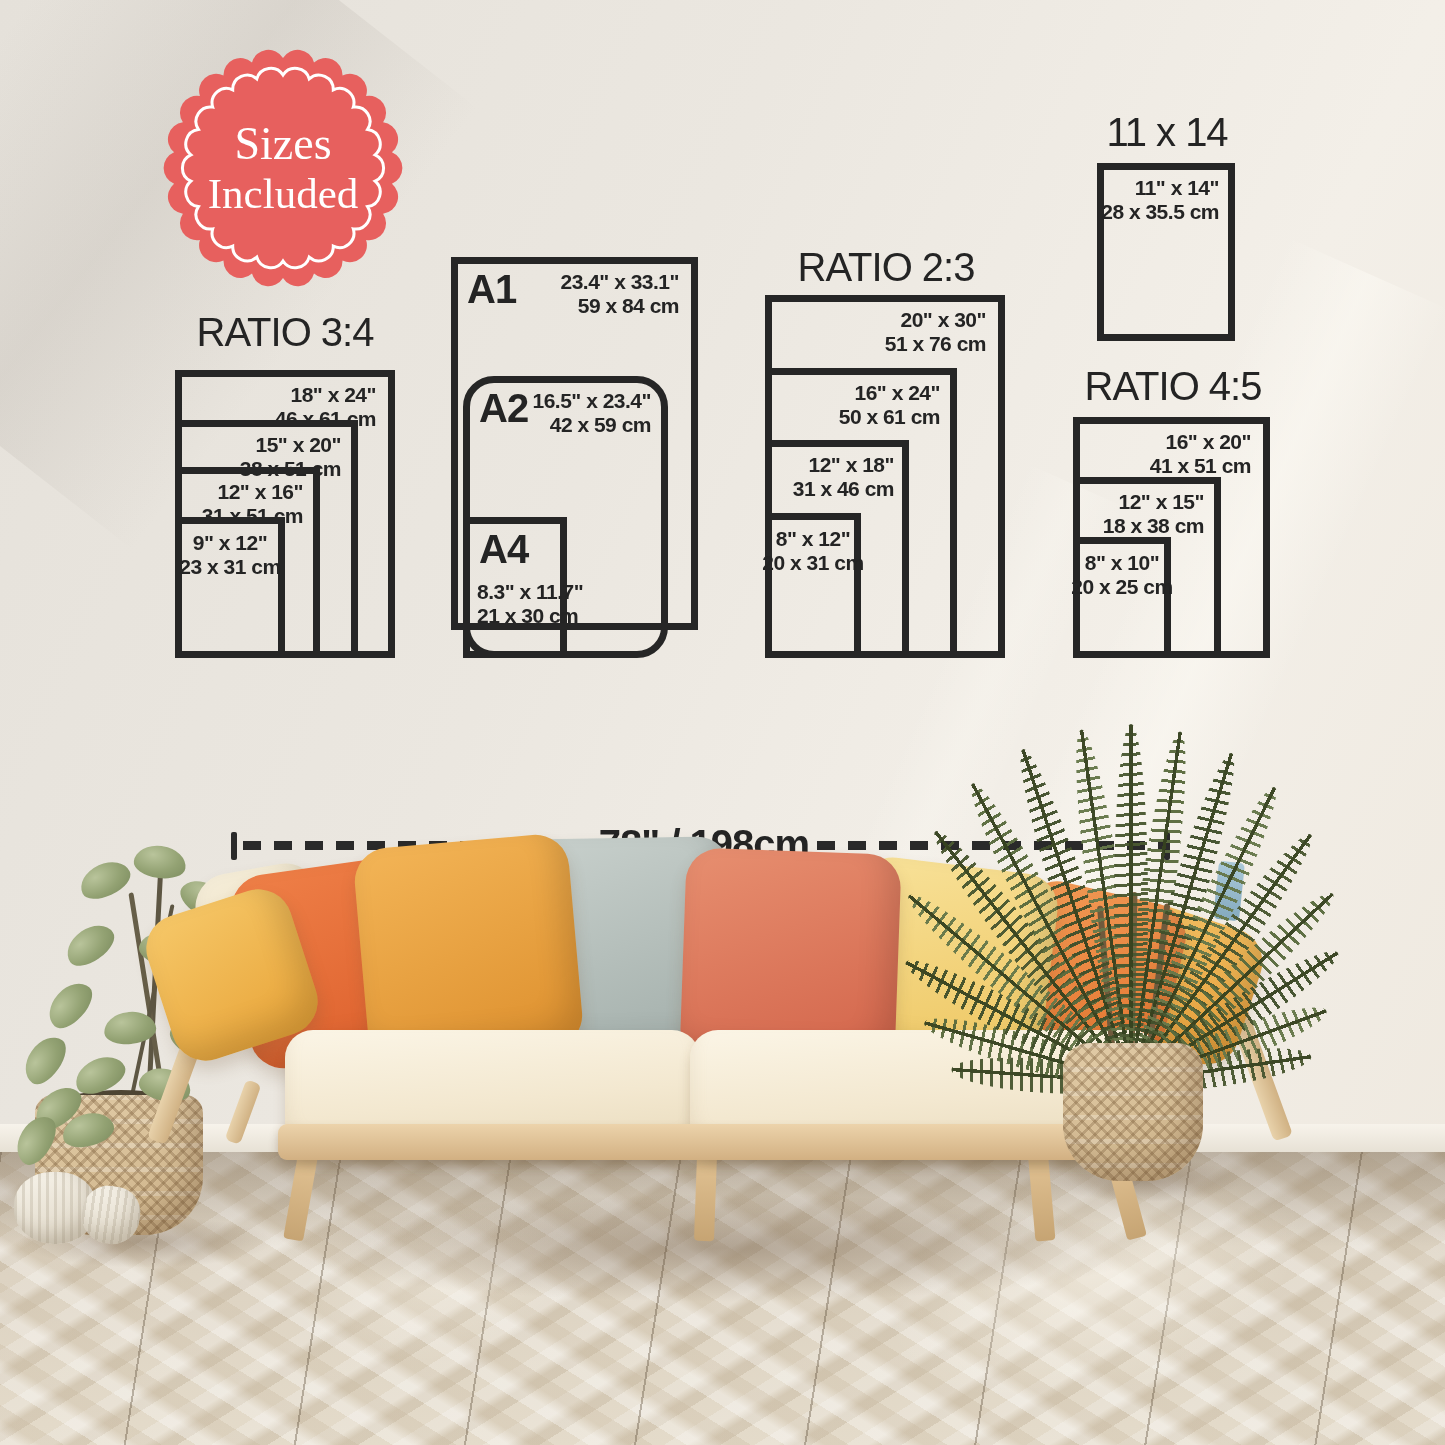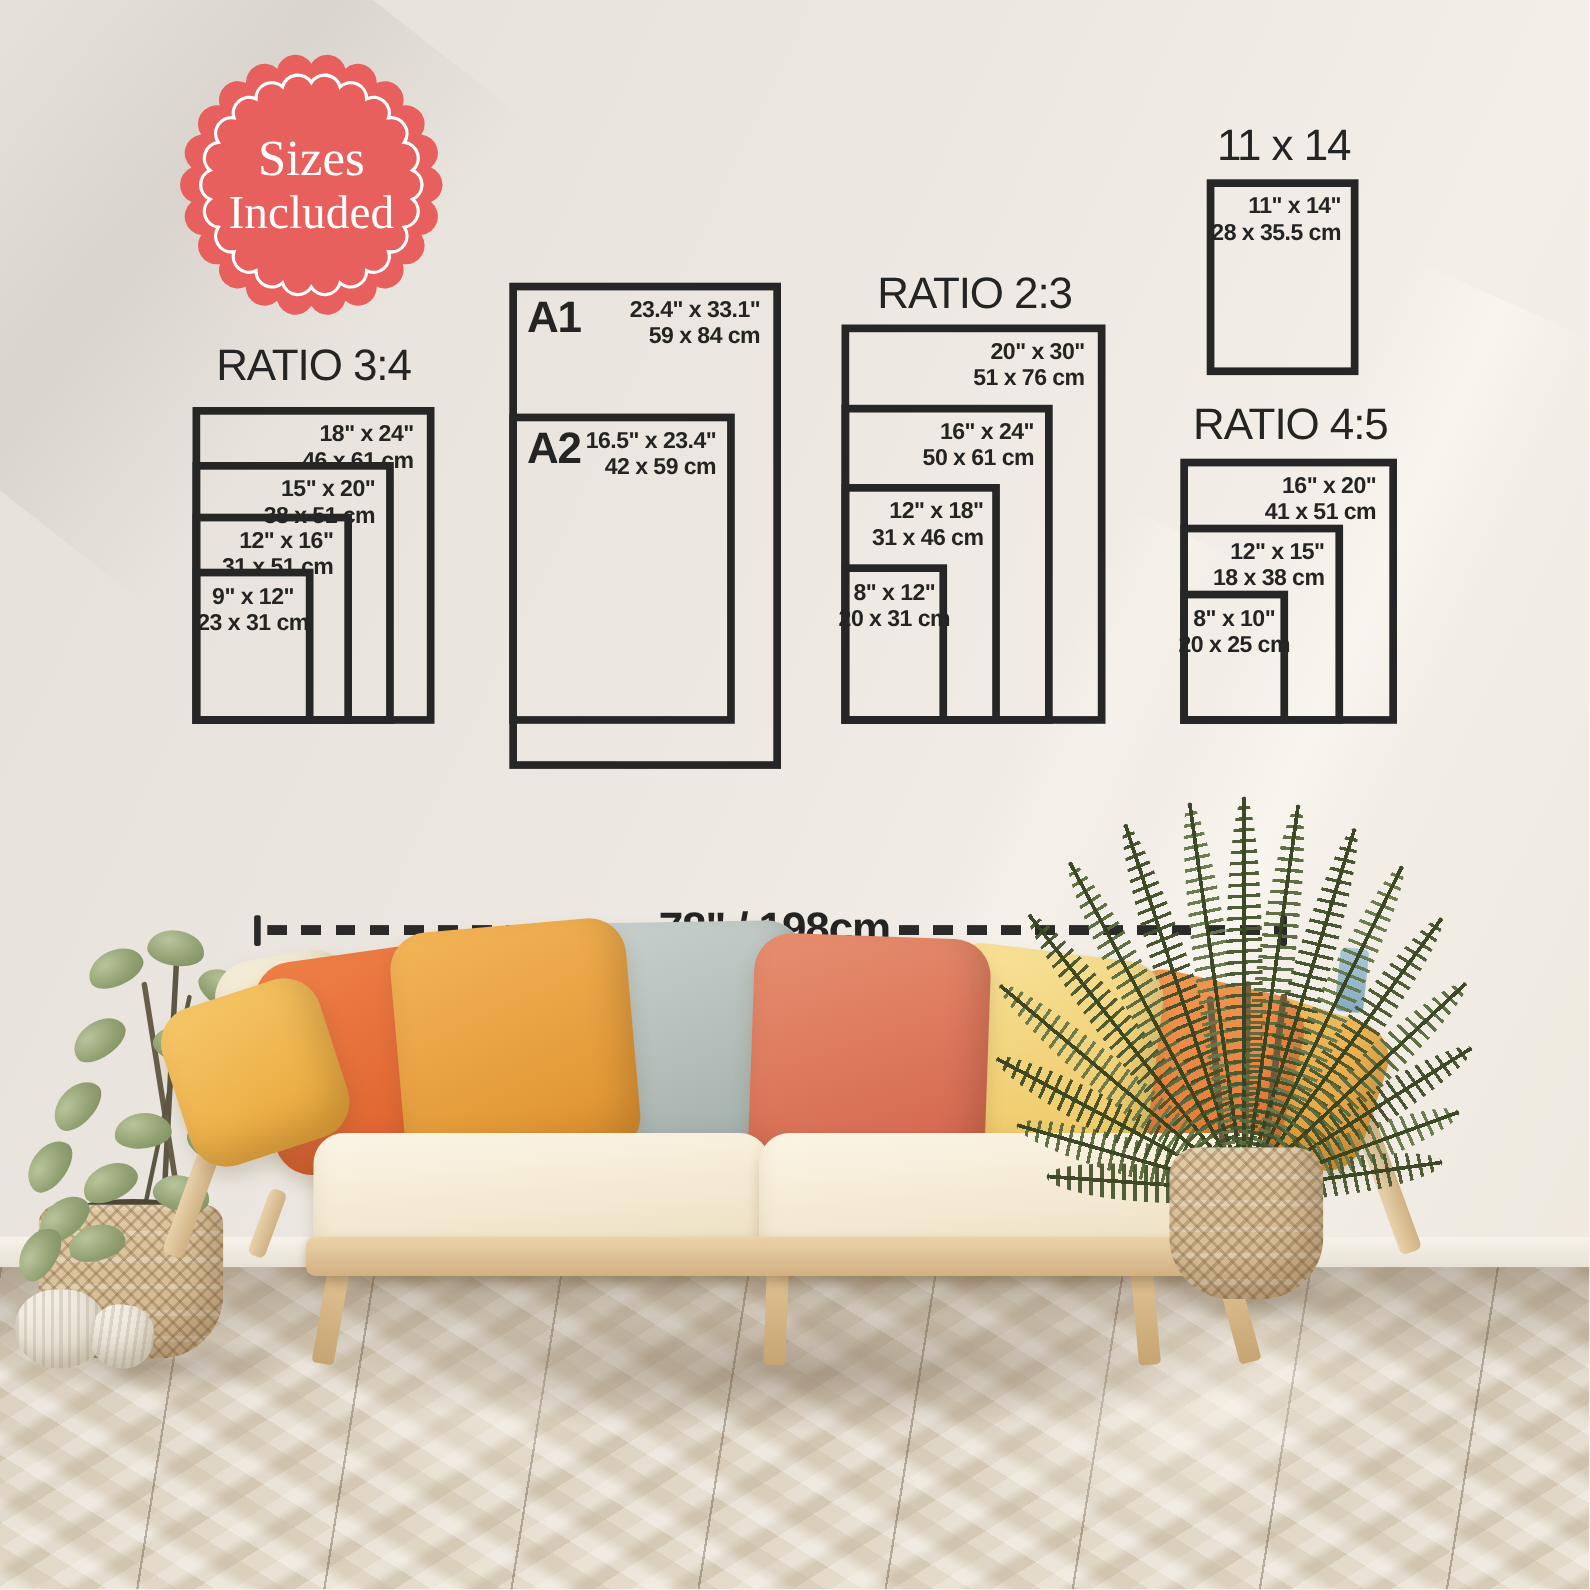"A1" div.rect { height: 442px -> 373px; left: 463px -> 451px }
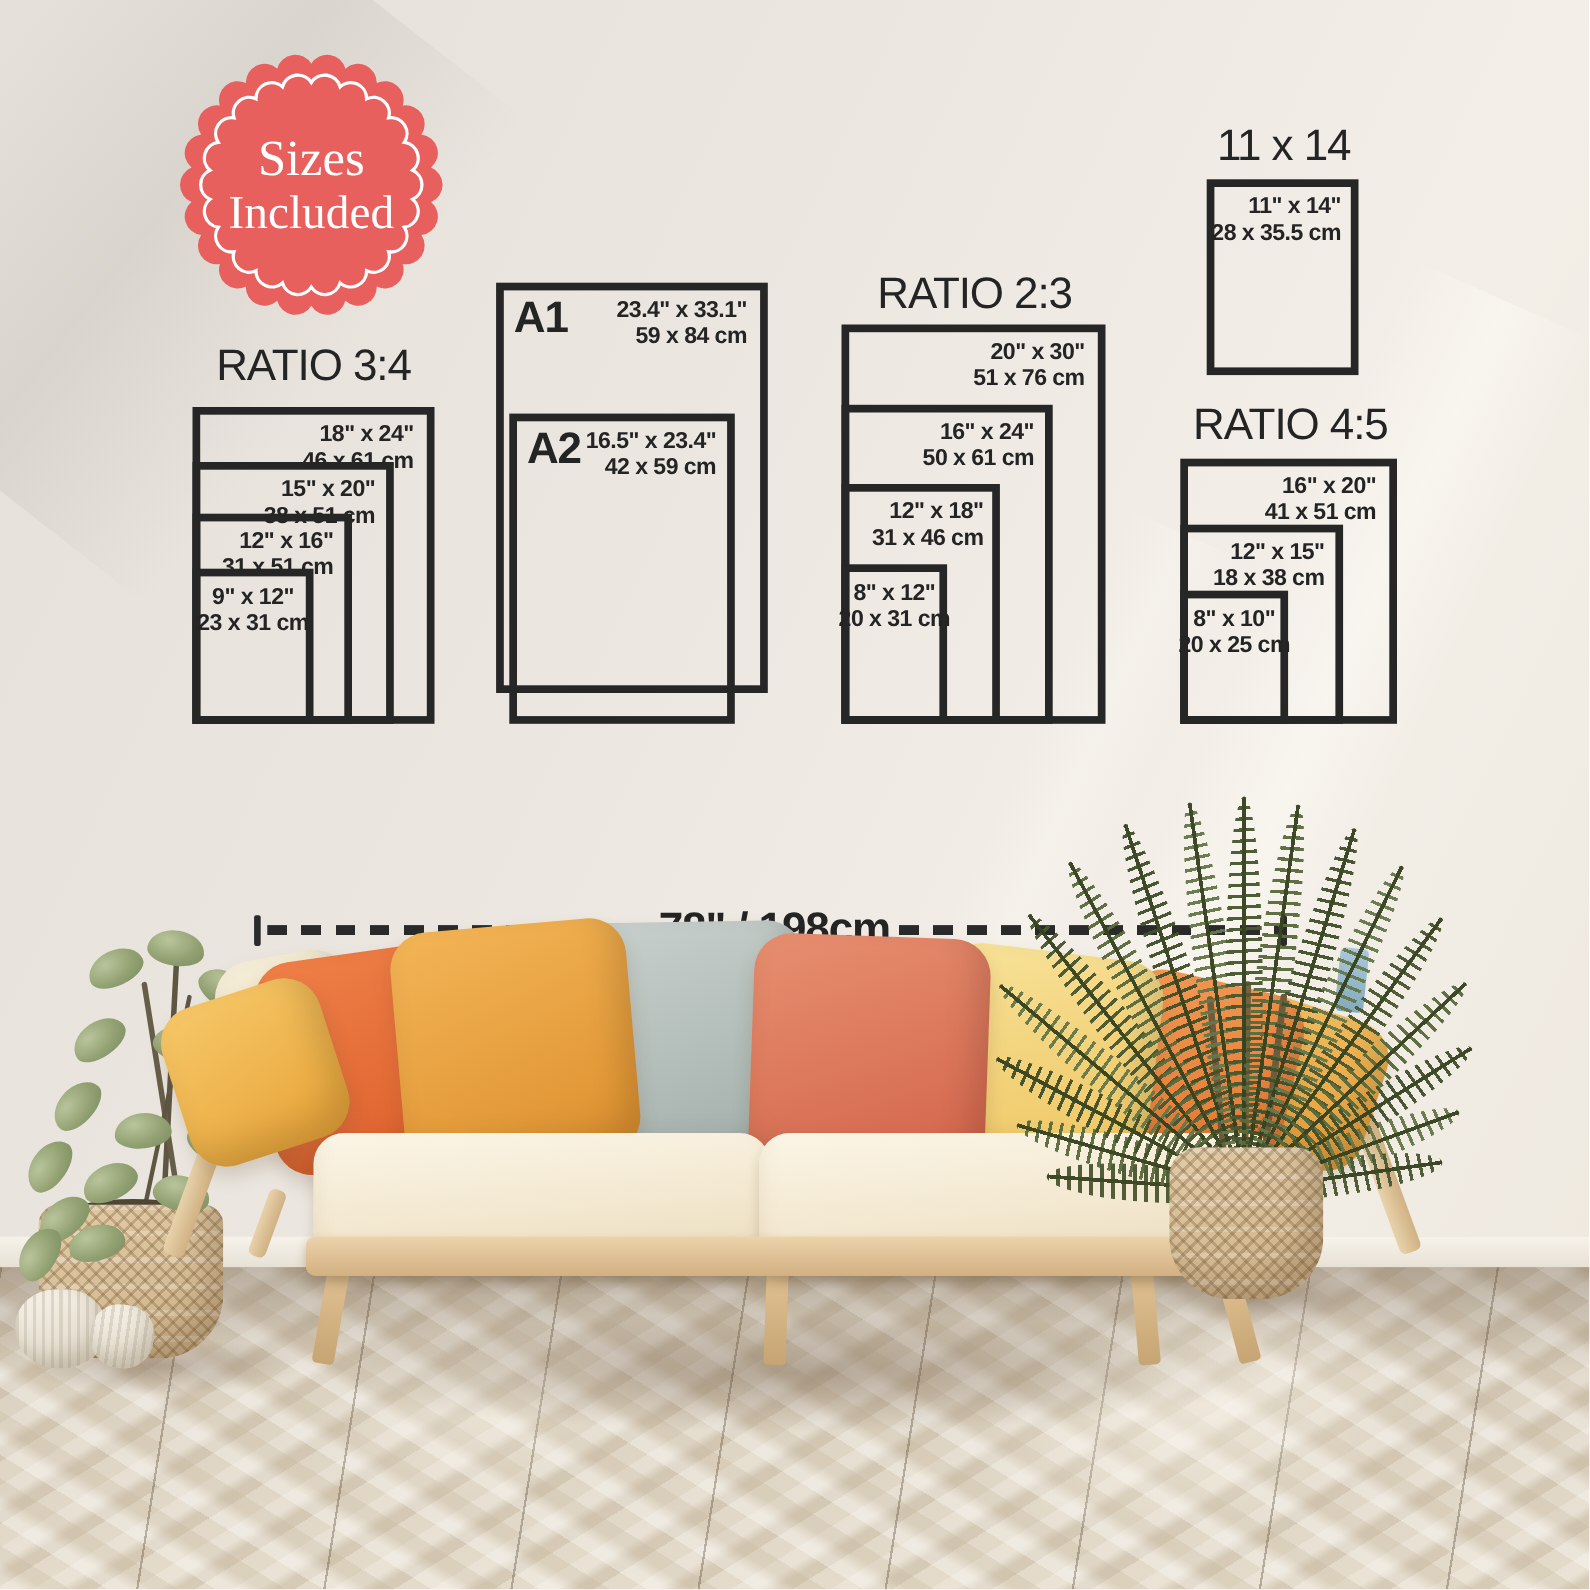"A2" div.rect { border-radius: none -> 31px }
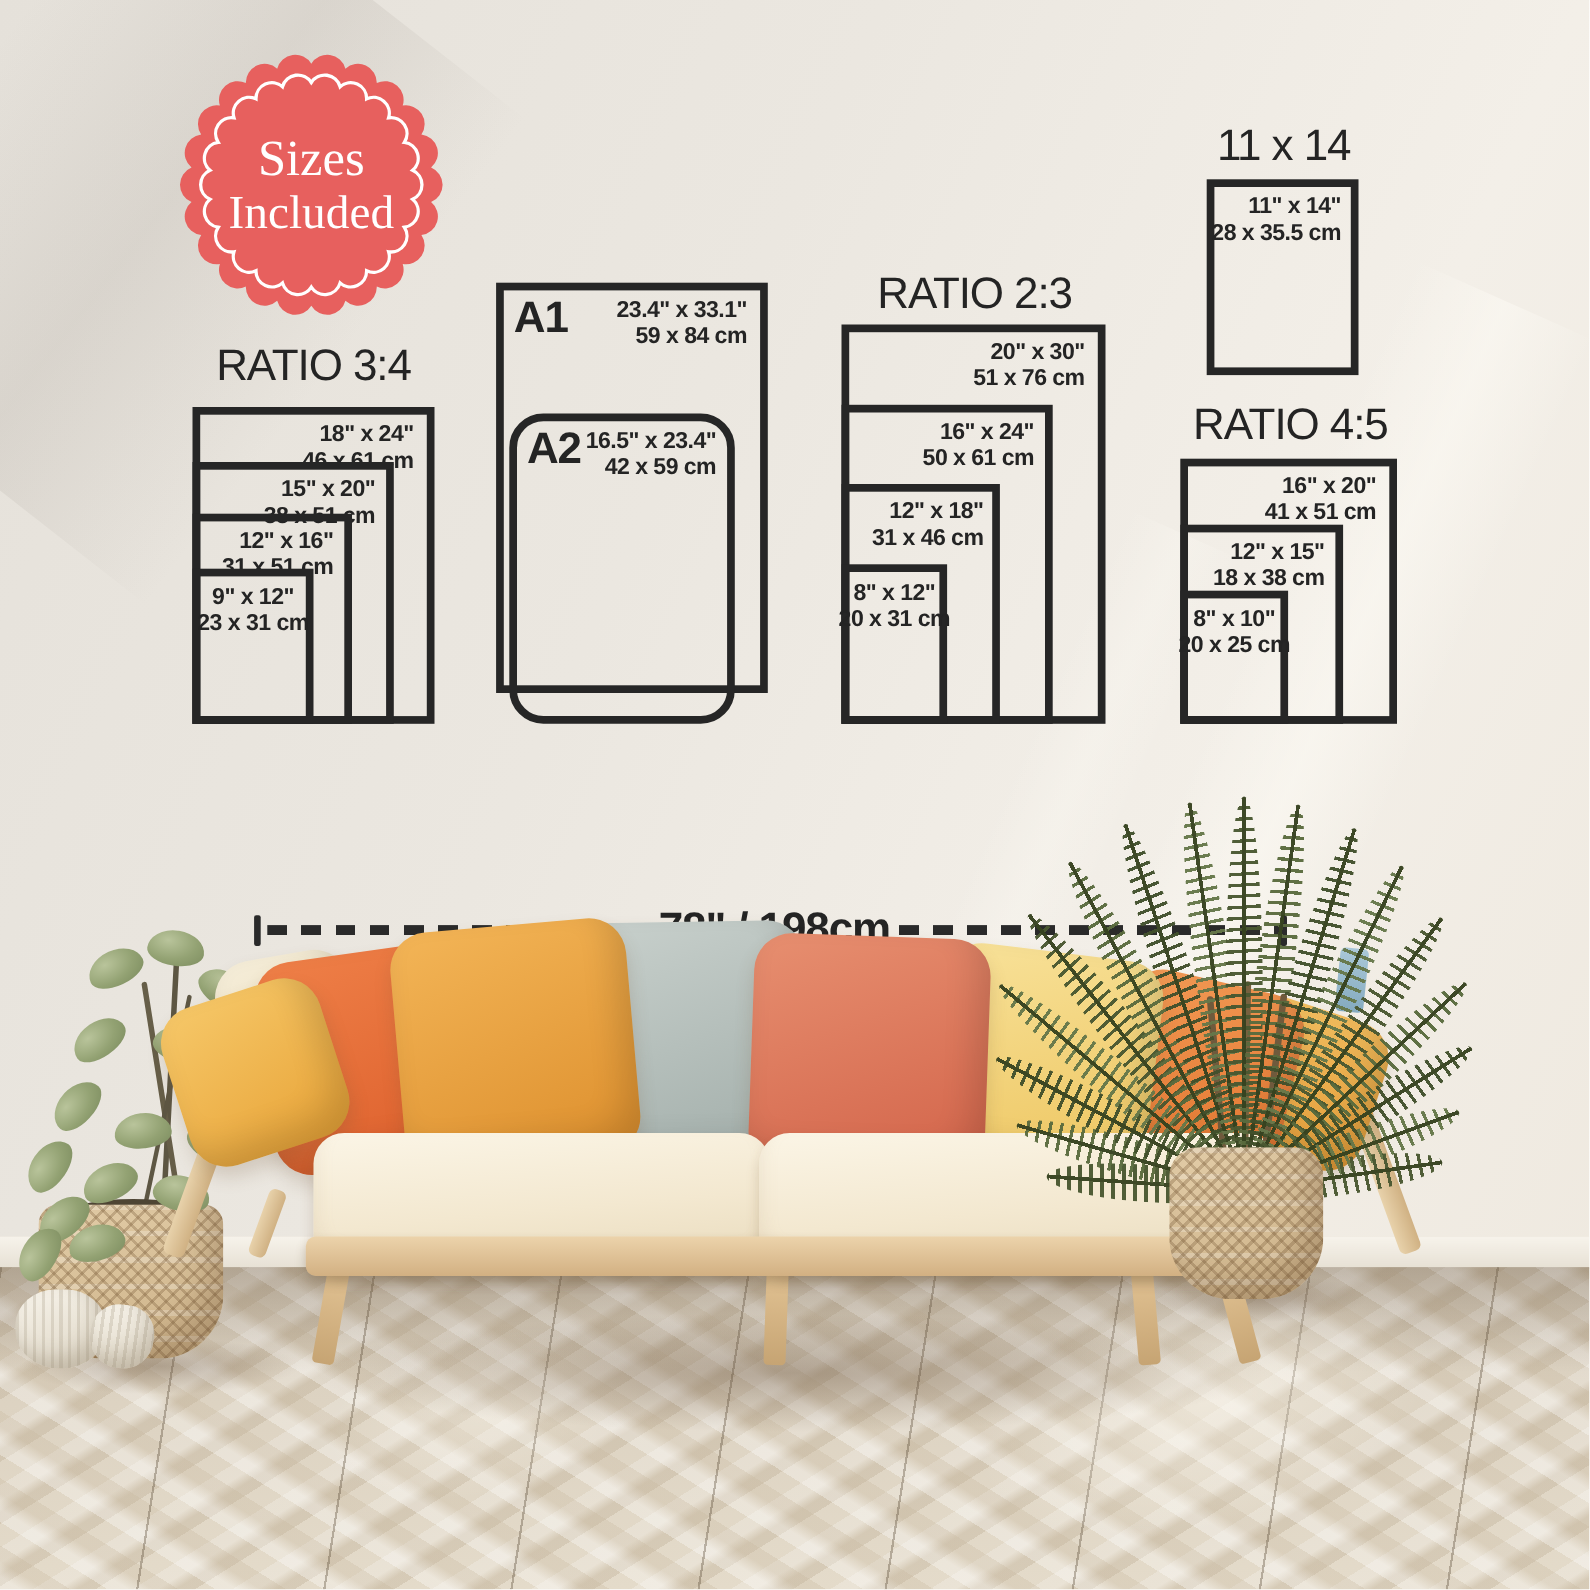"A4" div.rect { html: none -> <div> <div>A4</div> <div> <div>8.3" x 11.7"</div> <div>21 x 30 cm</div> </div> </div> }
